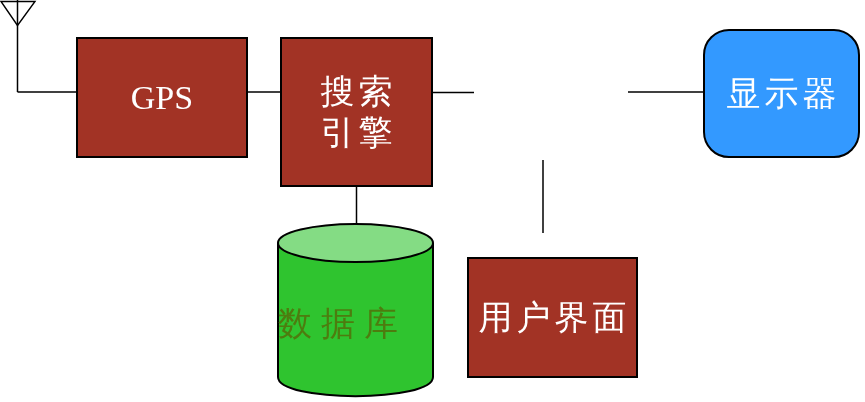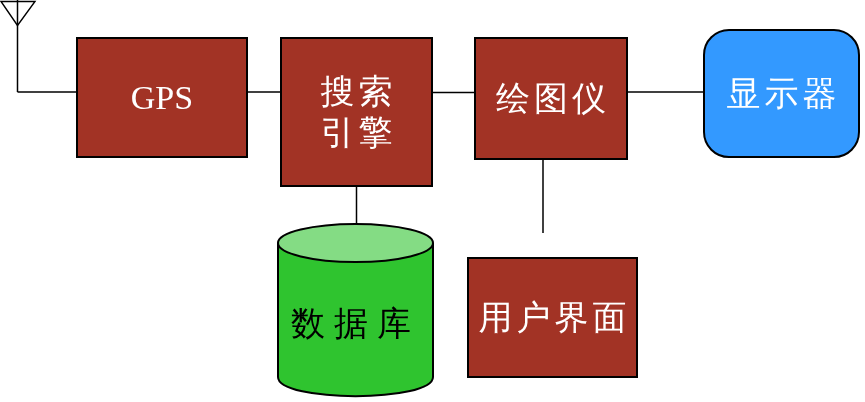"绘图仪" div.node { html: <div> <span>绘图仪</span> </div> -> none }
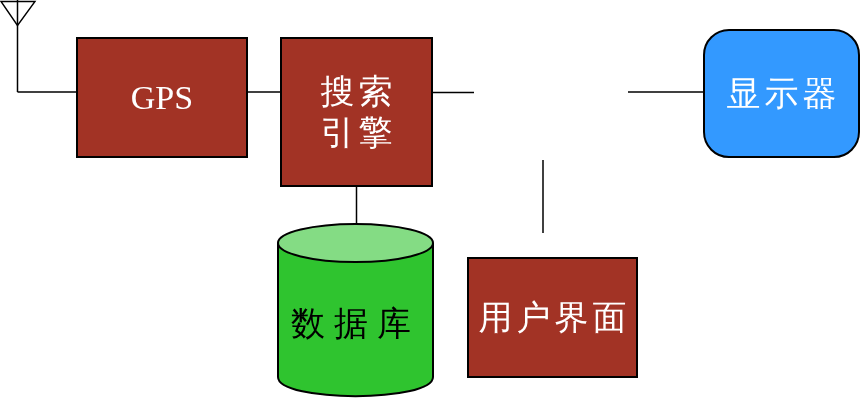"数据库" #database-label { color: #000000 -> #4d7c0f; text-align: center -> left }
